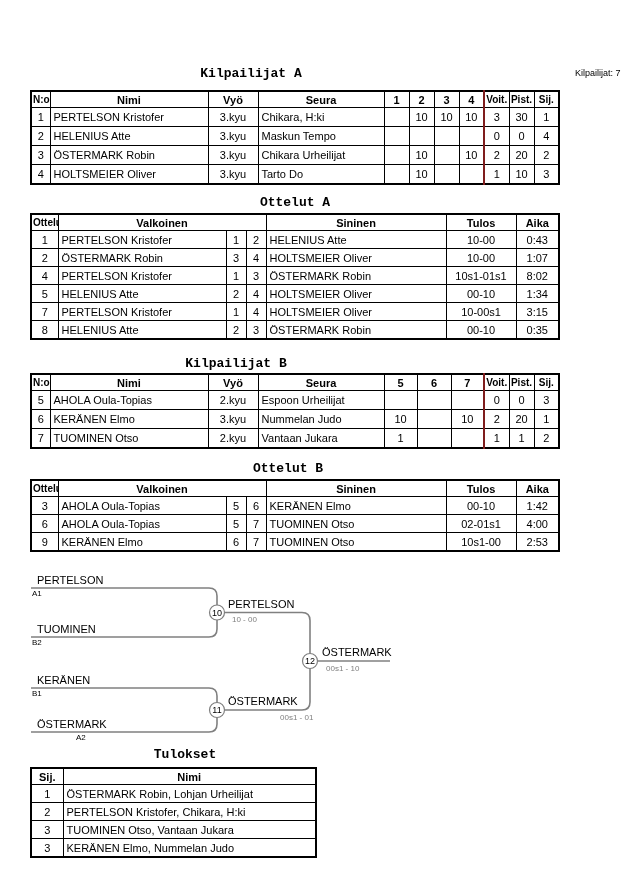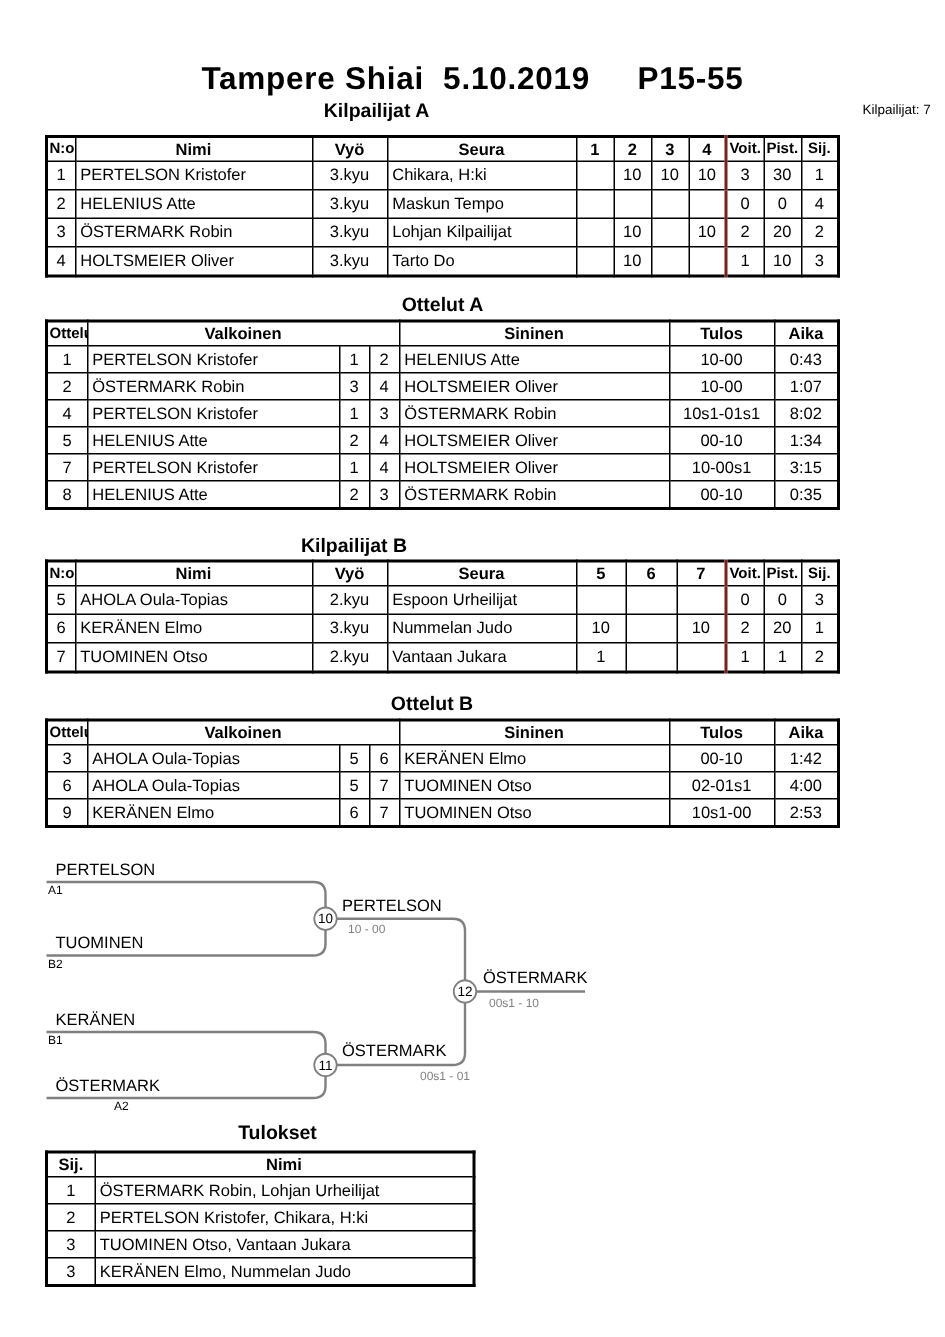"Tampere Shiai 5.10.2019 P15-55" div.h-main { html: <div>Tampere Shiai 5.10.2019 P15-55</div> -> none }
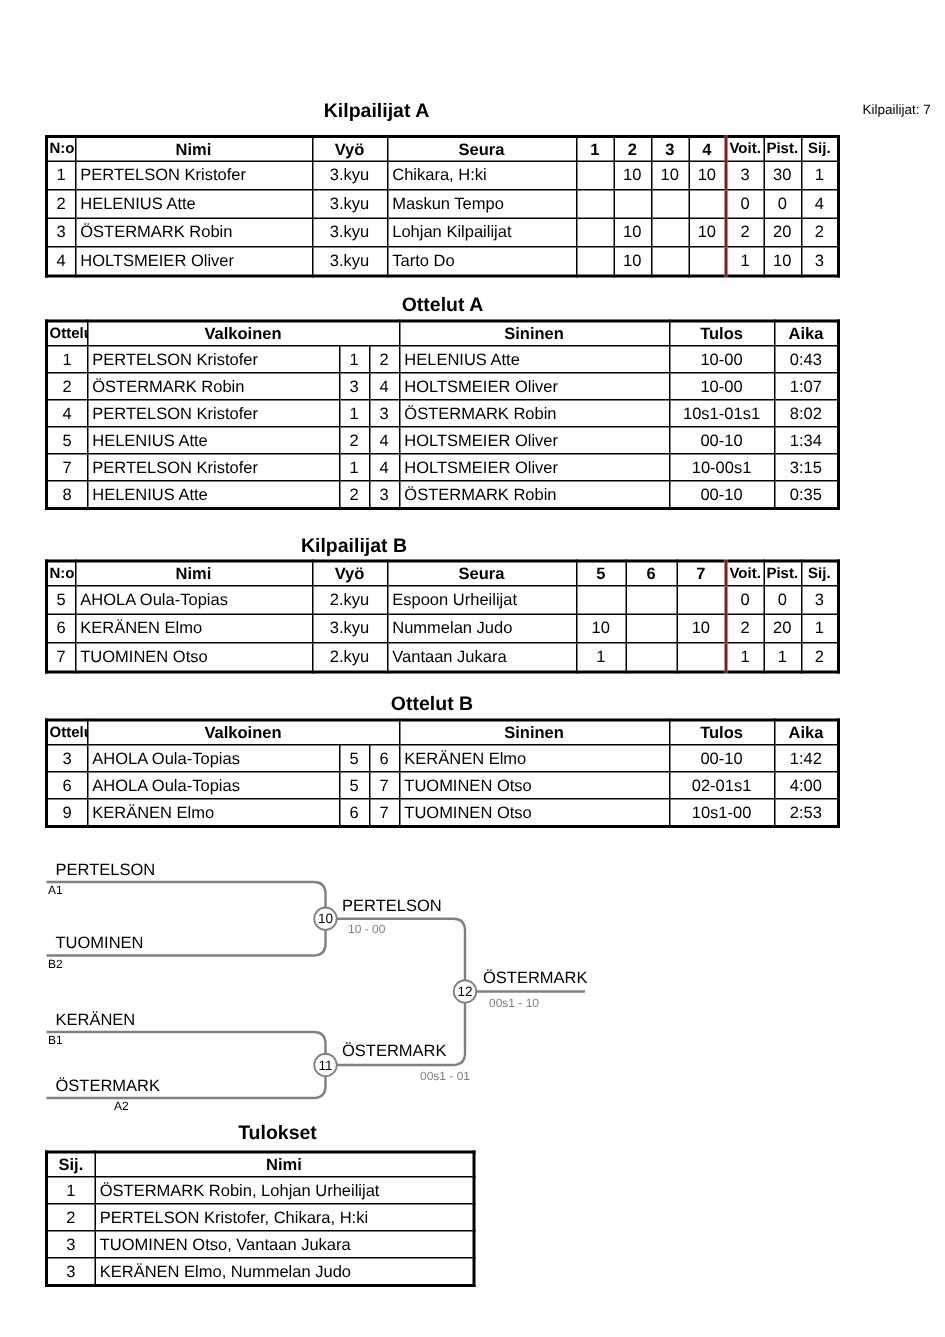"Kilpailijat A" .h-sec { font-family: none -> Liberation Mono, monospace }
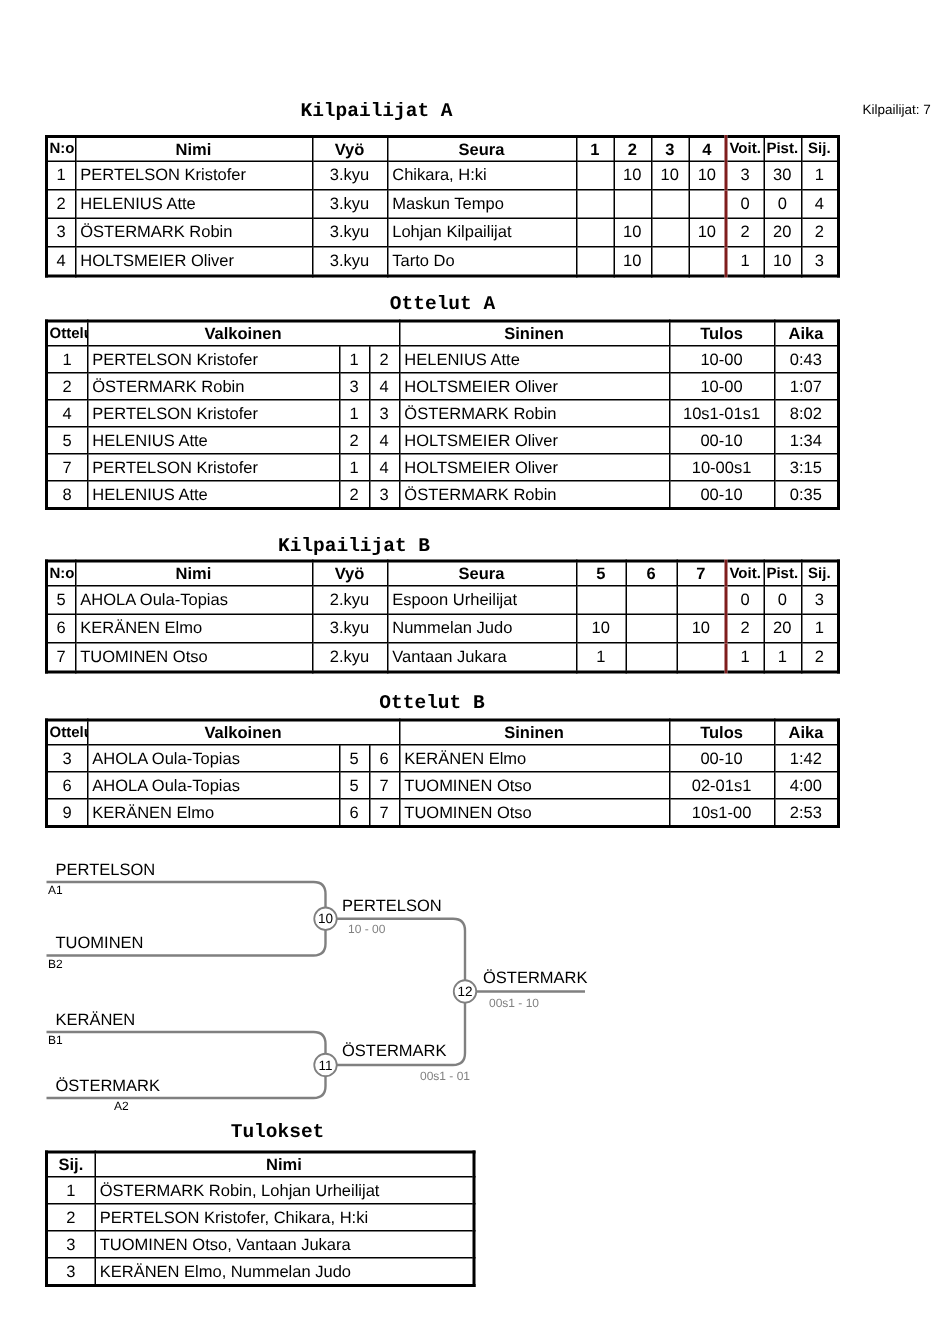"Lohjan Kilpailijat" td { text: Lohjan Kilpailijat -> Chikara Urheilijat }
